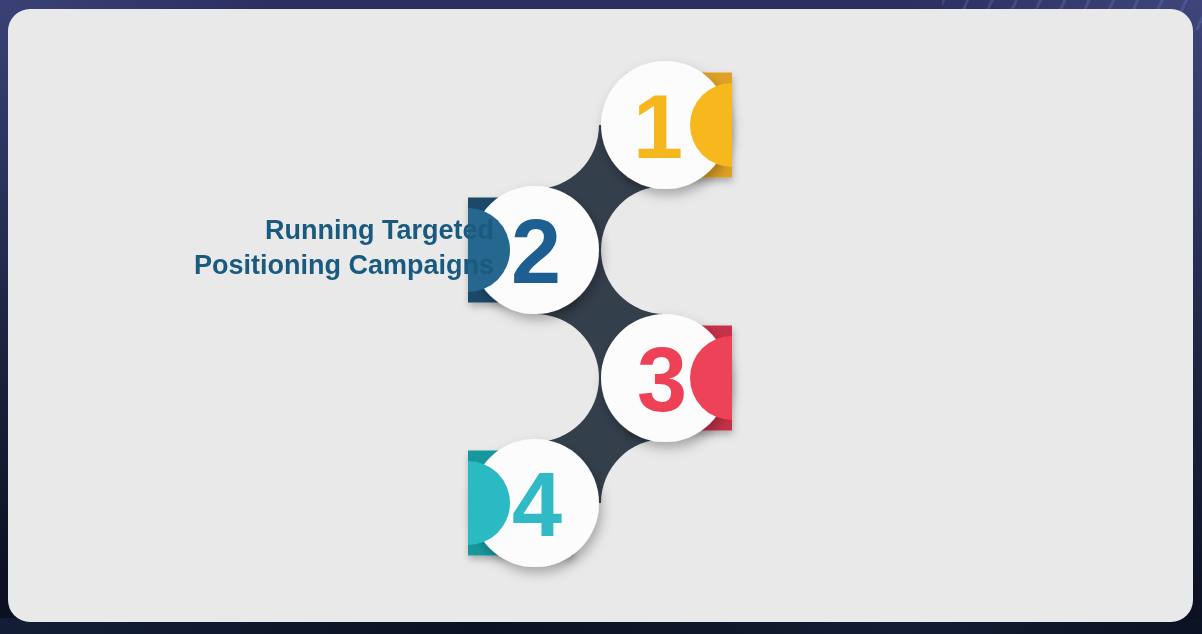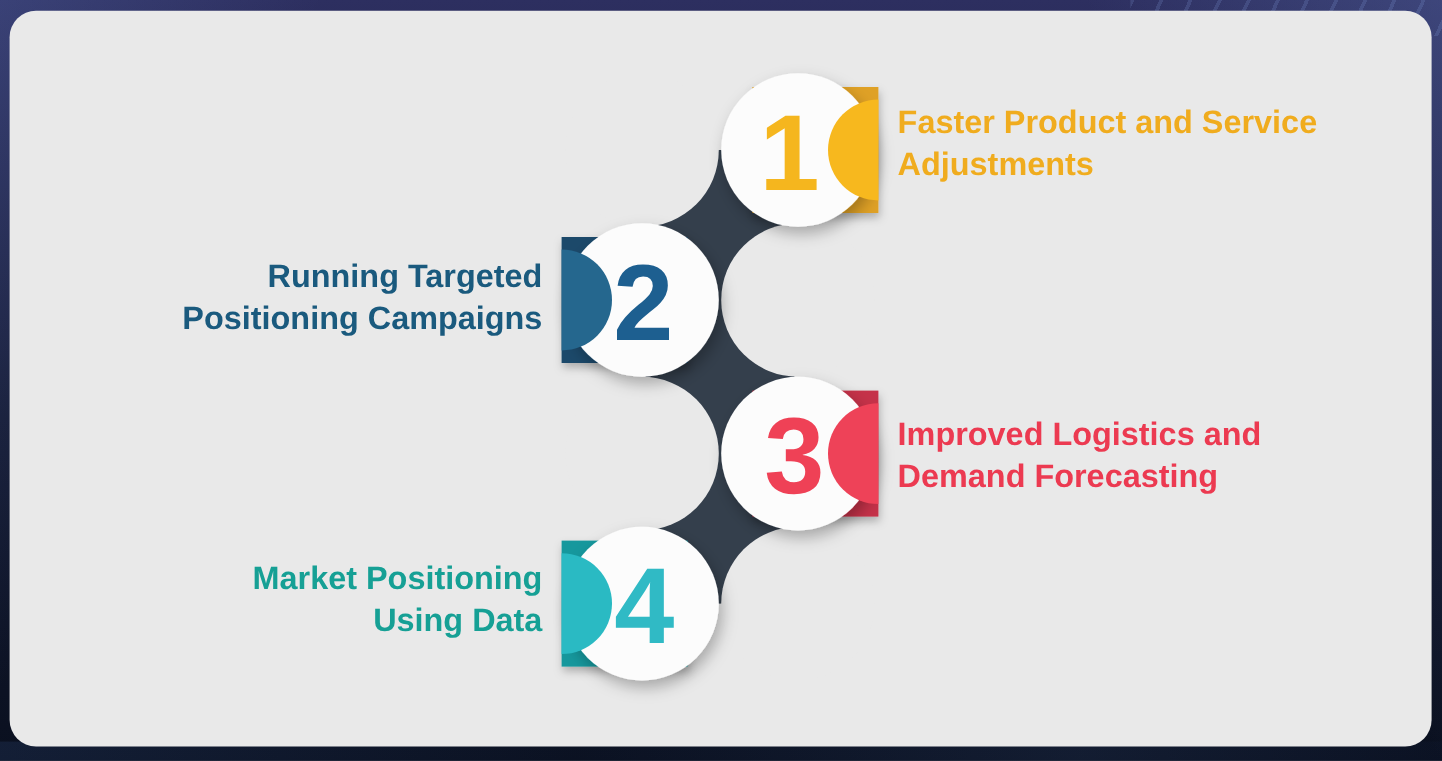"Faster Product and Service" div.heading { html: <div> <span>Faster Product and Service</span> <span>Adjustments</span> </div> -> none }
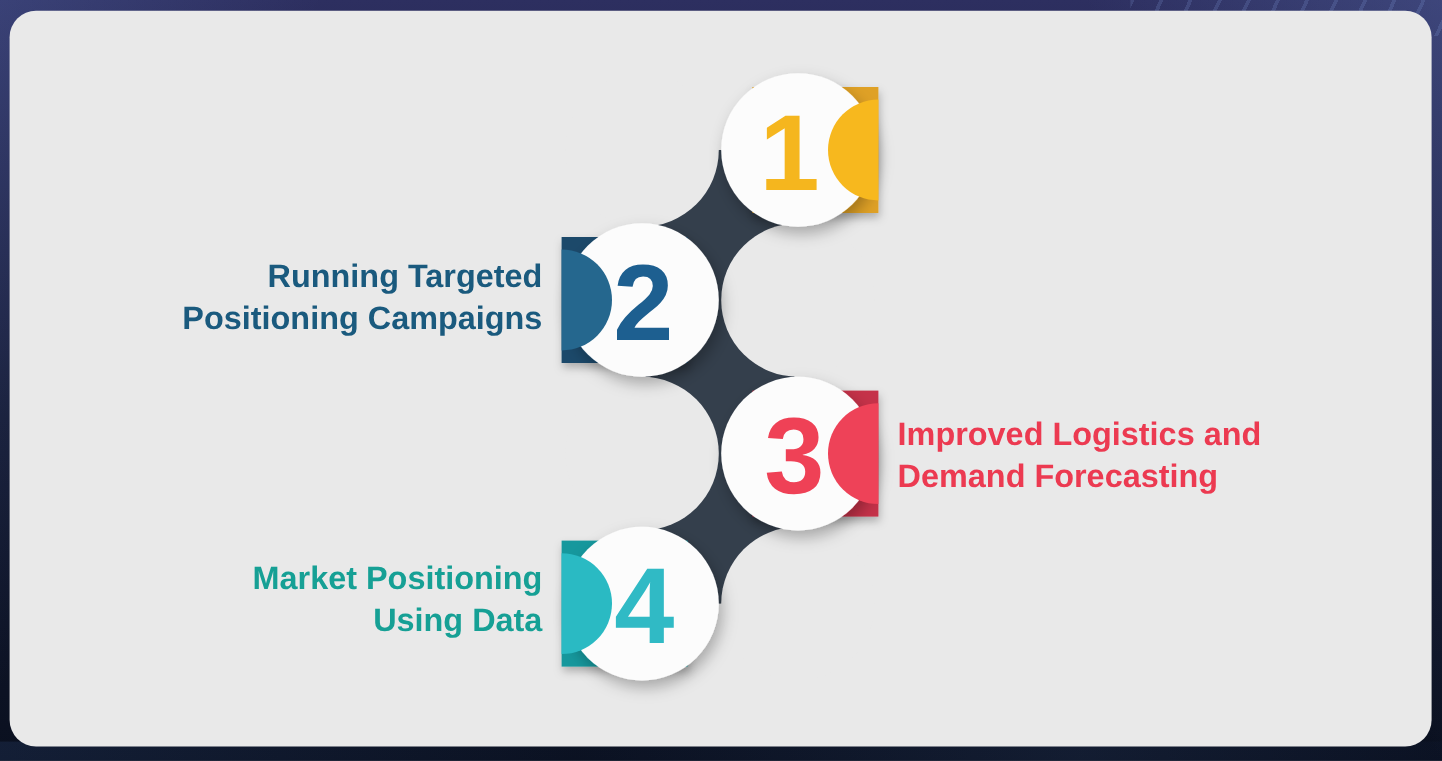"Running Targeted" .h2 { right: 750px -> 708px }
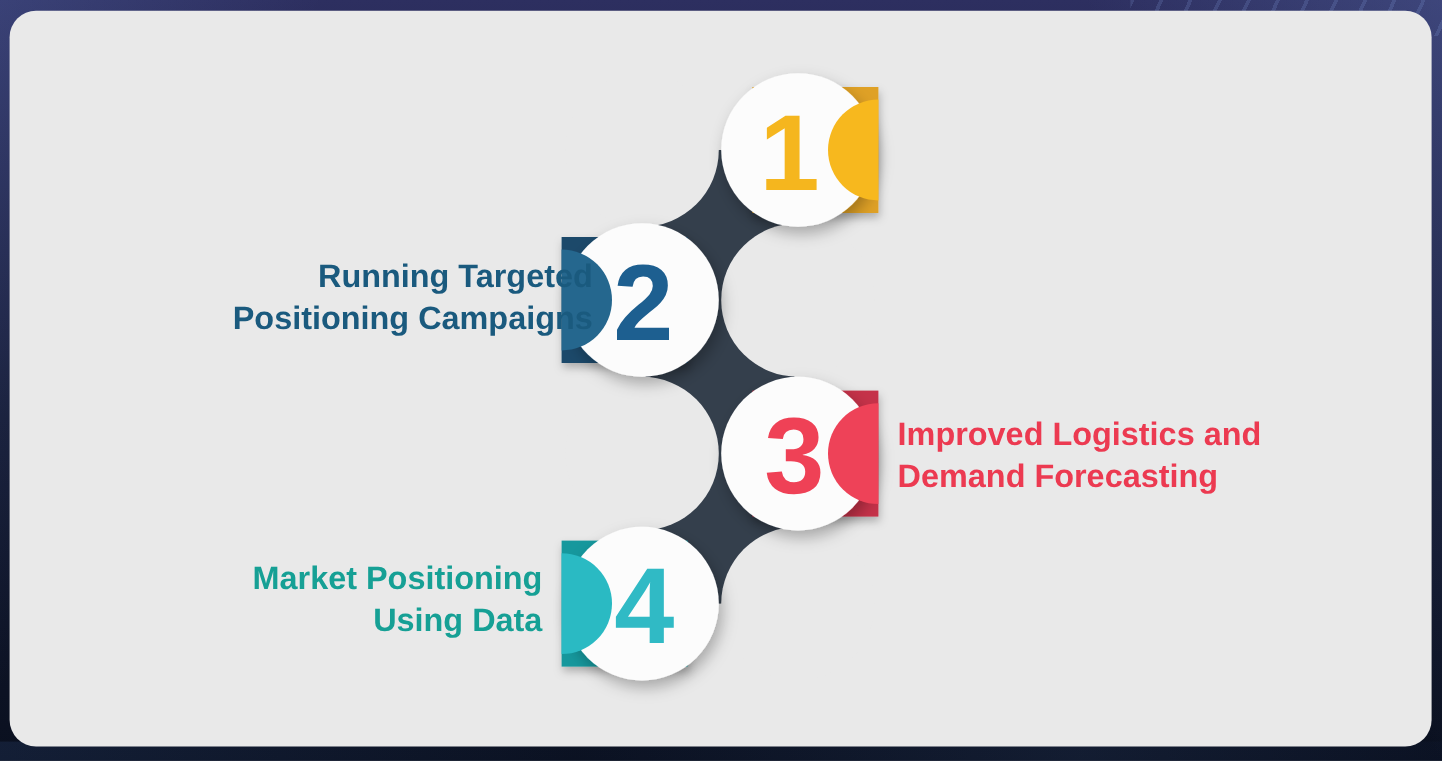"Improved Logistics and" div.heading { html: <div> <span>Improved Logistics and</span> <span>Demand Forecasting</span> </div> -> none }
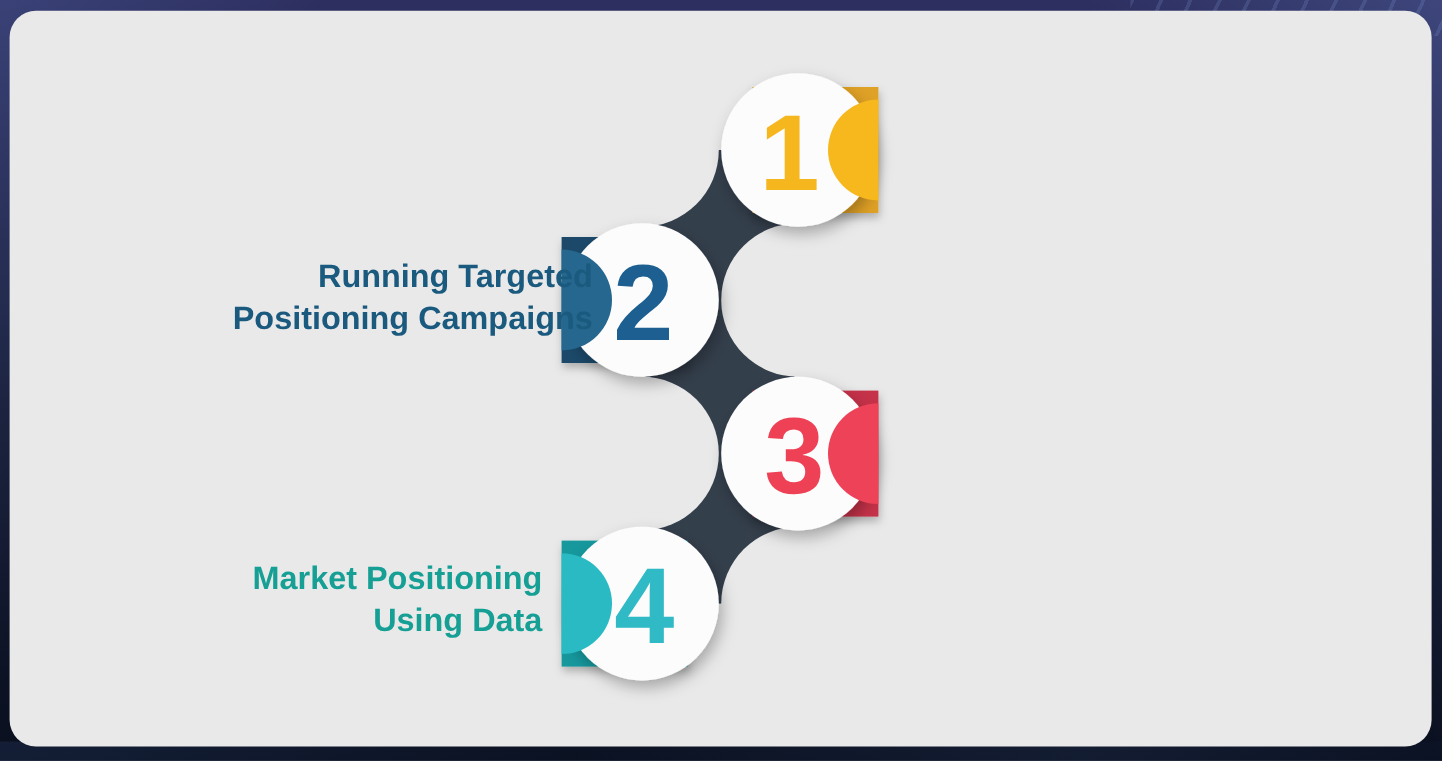"Market Positioning" div.heading { html: <div> <span>Market Positioning</span> <span>Using Data</span> </div> -> none }
